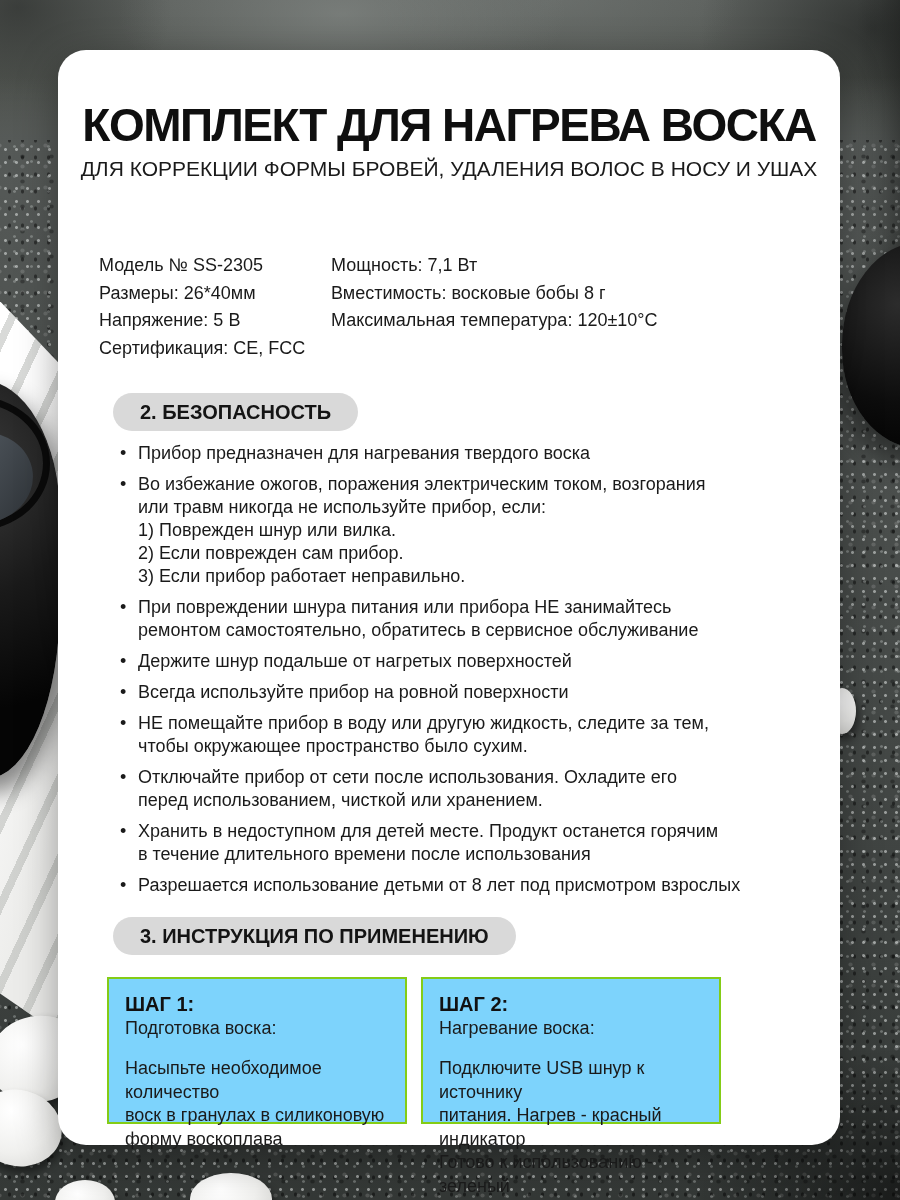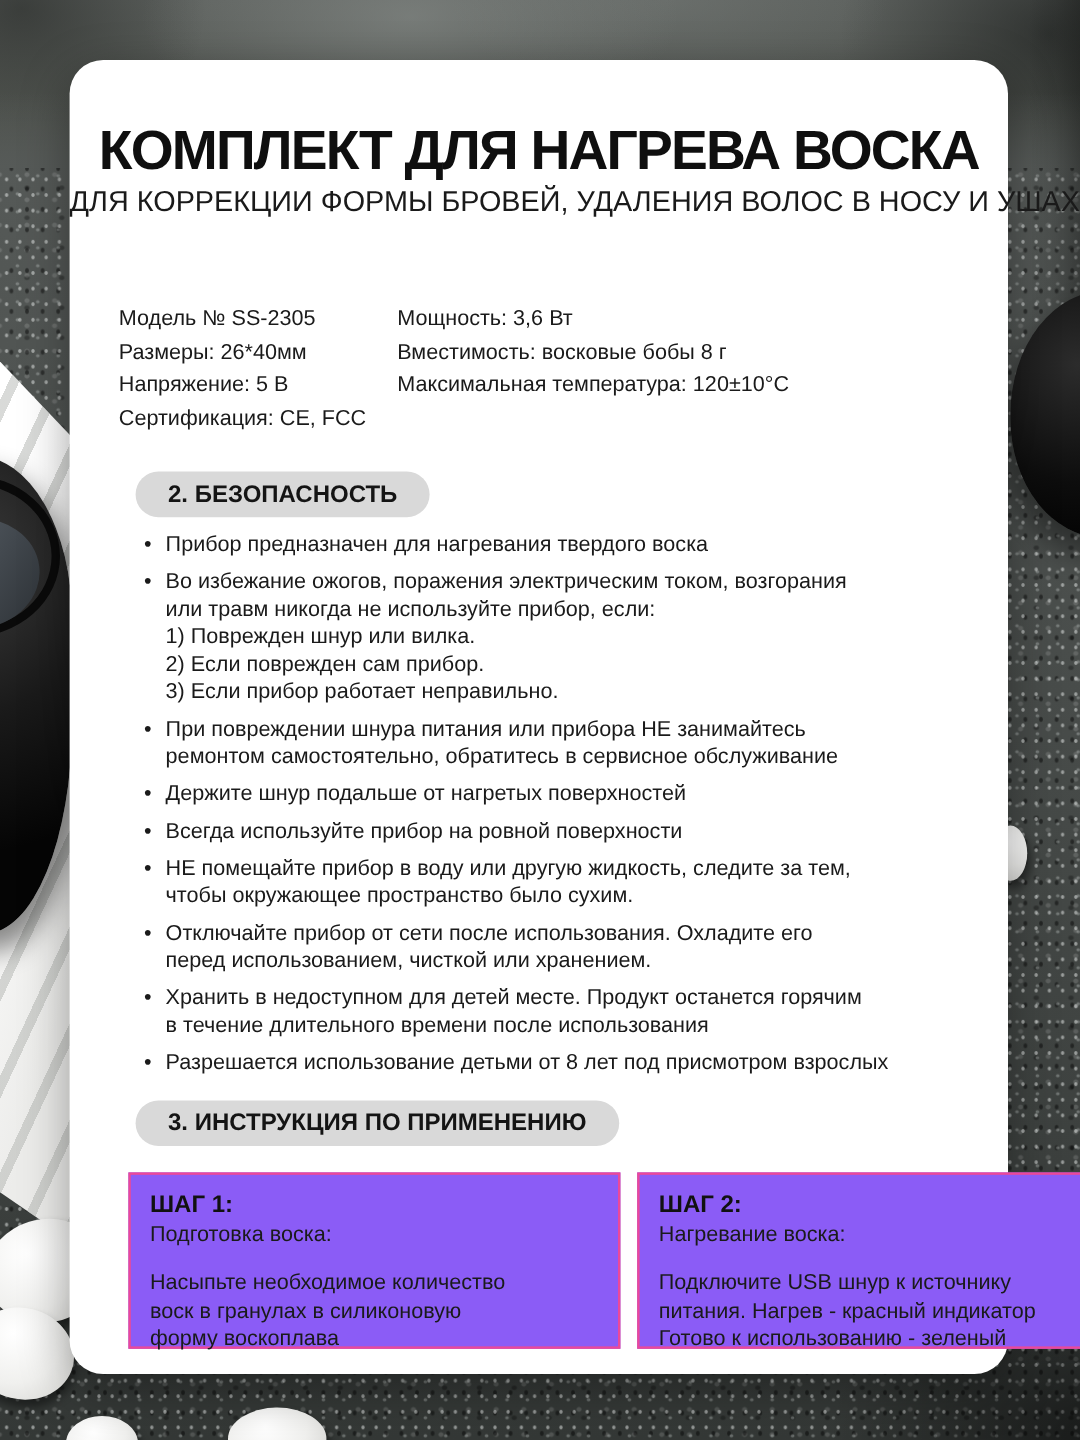"ДЛЯ КОРРЕКЦИИ ФОРМЫ БРОВЕЙ, УДАЛЕНИЯ" .subtitle { font-size: 24px -> 21px }
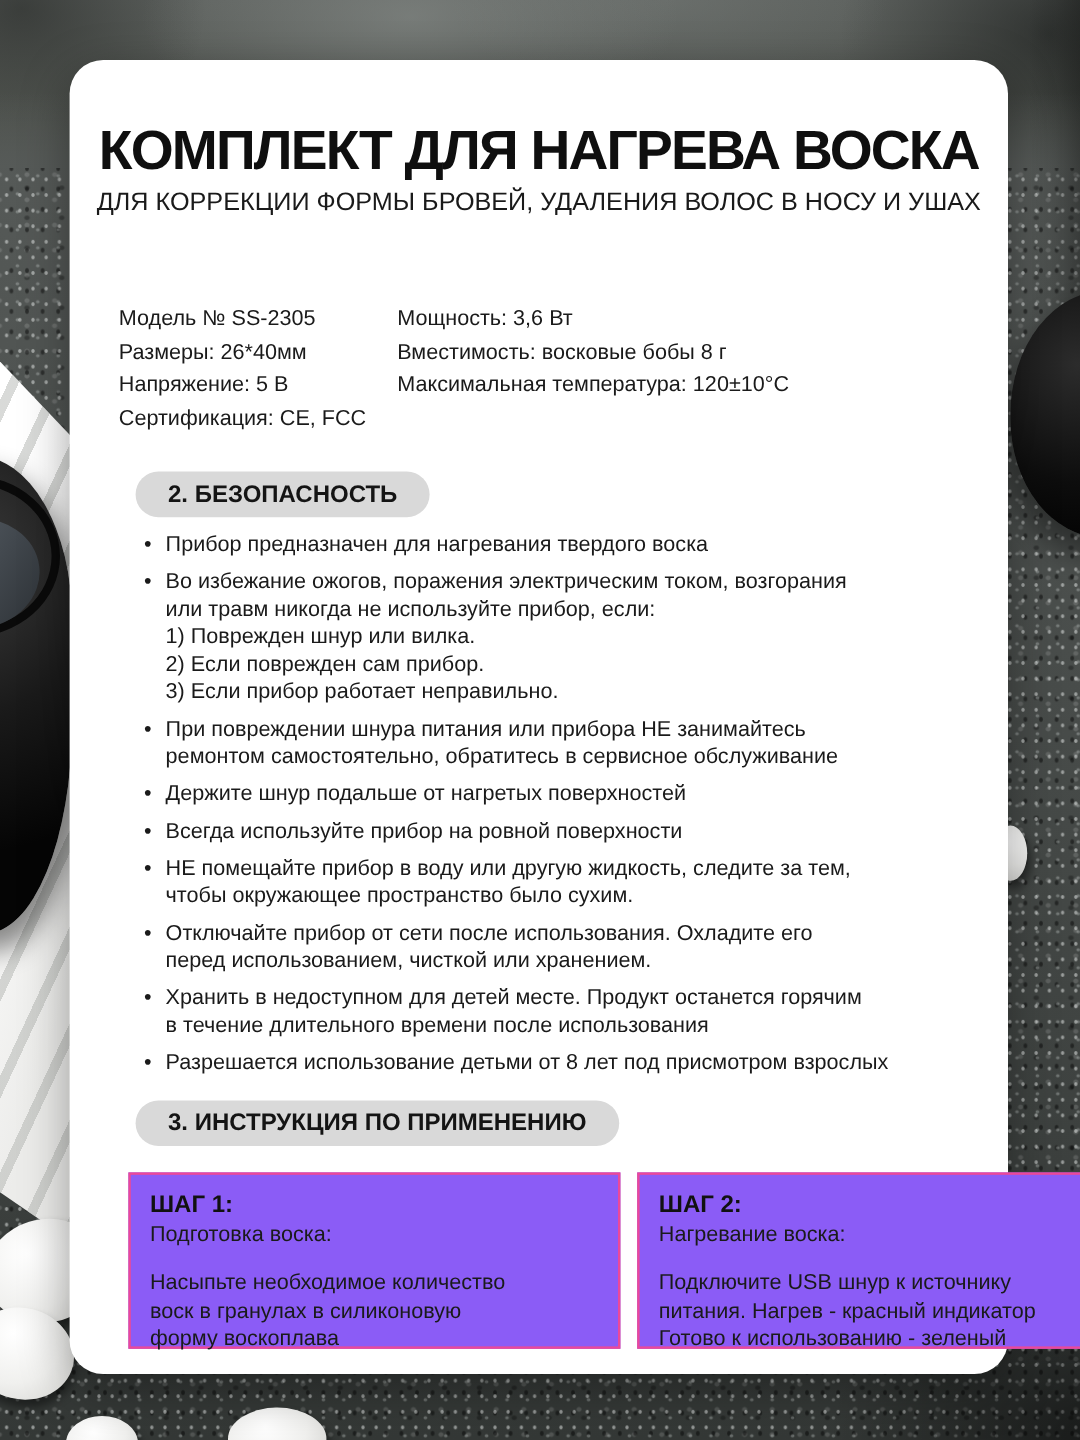"Мощность: 3,6 Вт" div { text: 3,6 -> 7,1 }
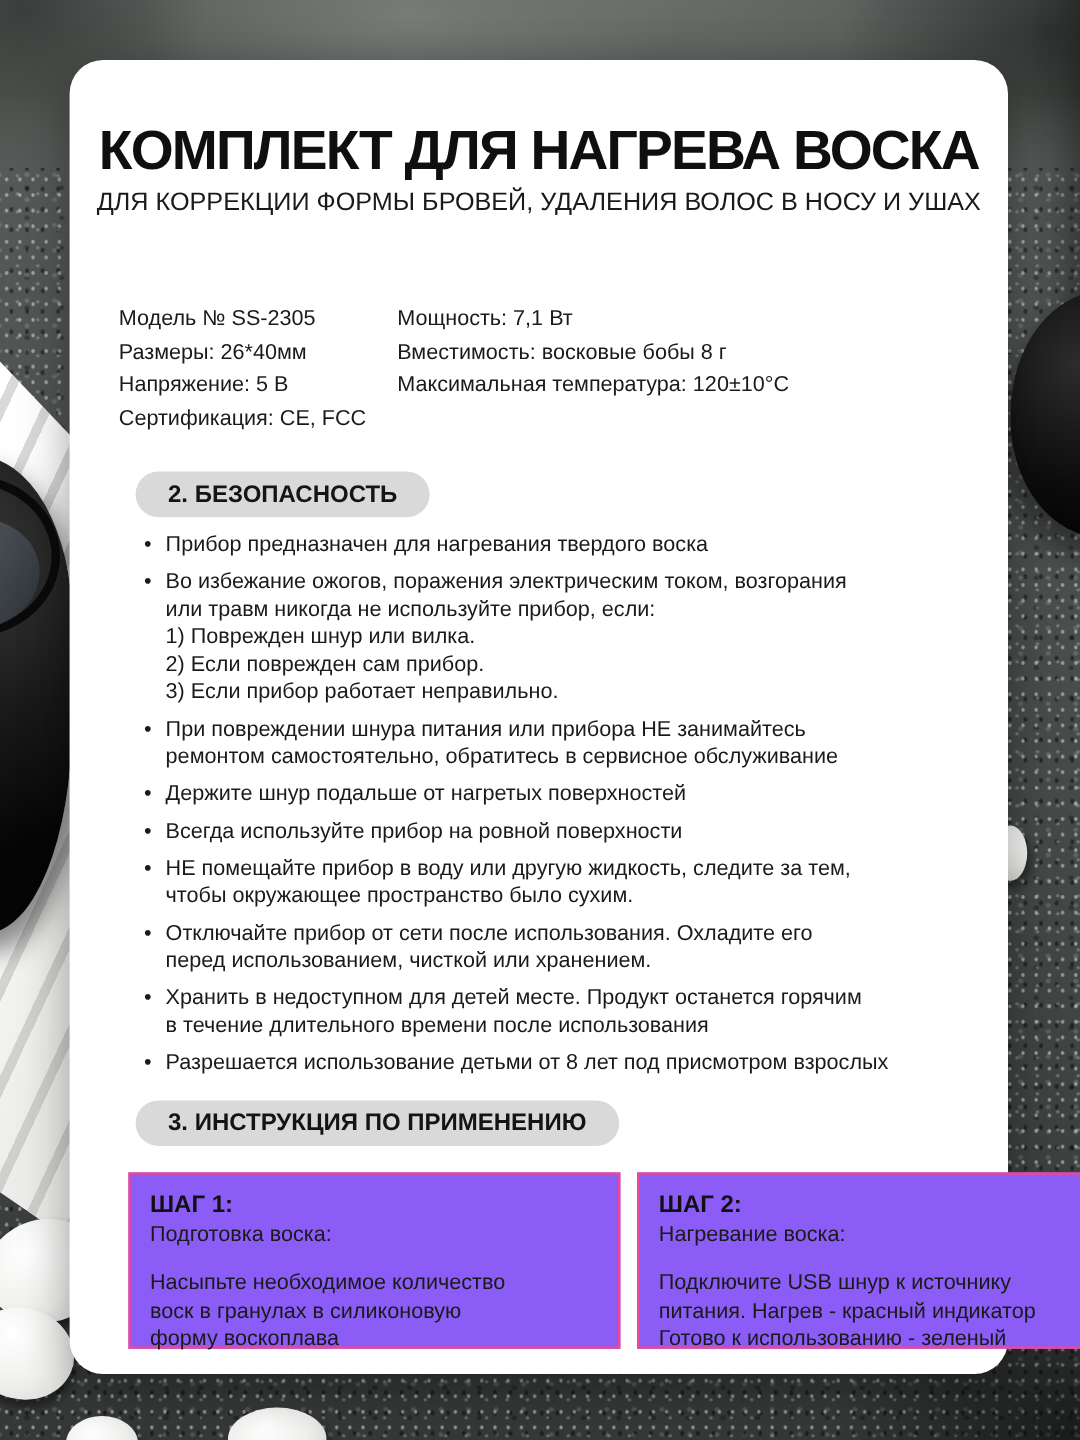"ШАГ 1:" .step-box { background: #8b5cf6 -> #7dd3fc; border: 2px solid #ec4899 -> 2px solid #84cc16; width: 410px -> 300px }
